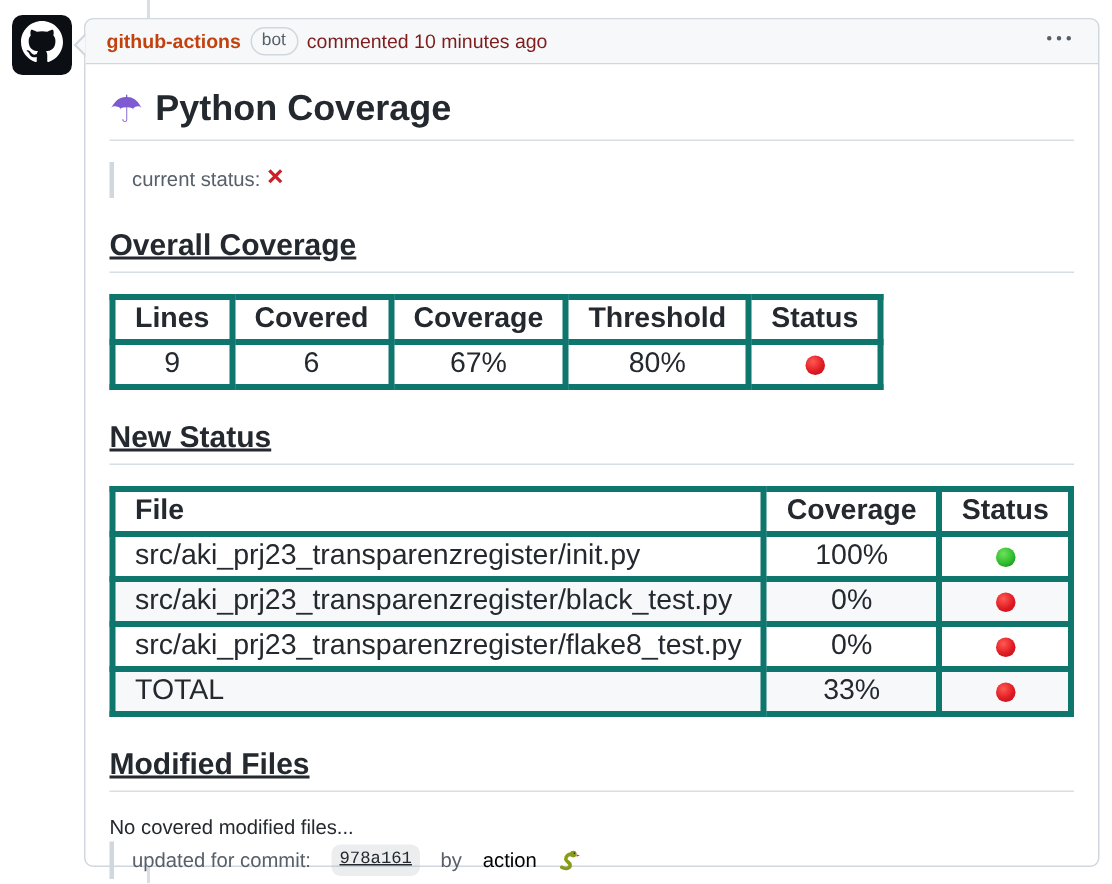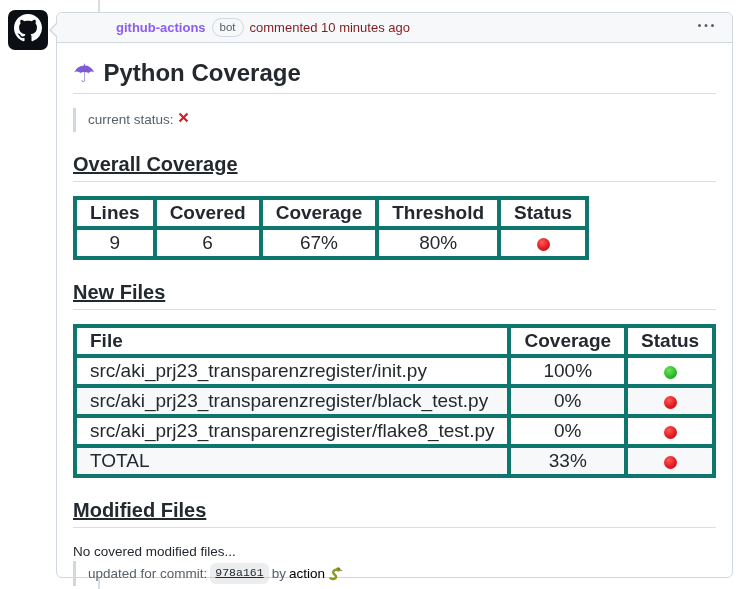"github-actions" .author { color: #8b5cf6 -> #c2410c; margin-left: 45px -> none }
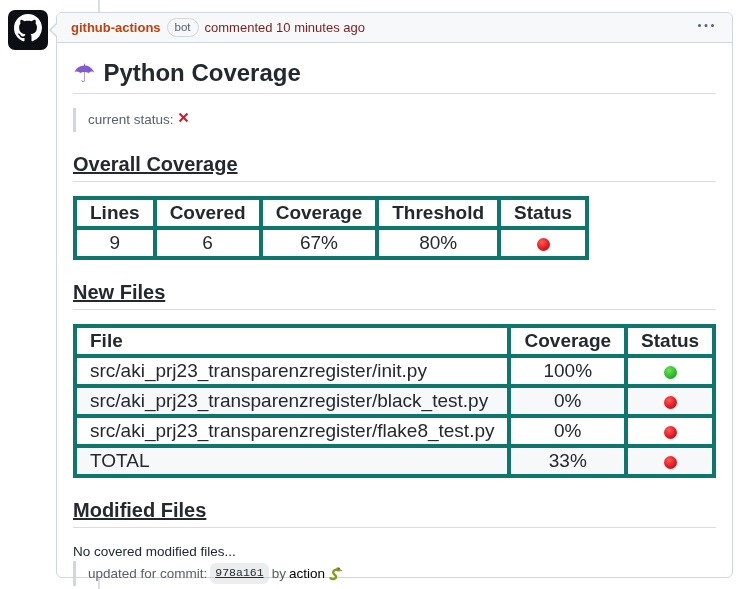"New Files" h2.section-heading { text: Files -> Status }
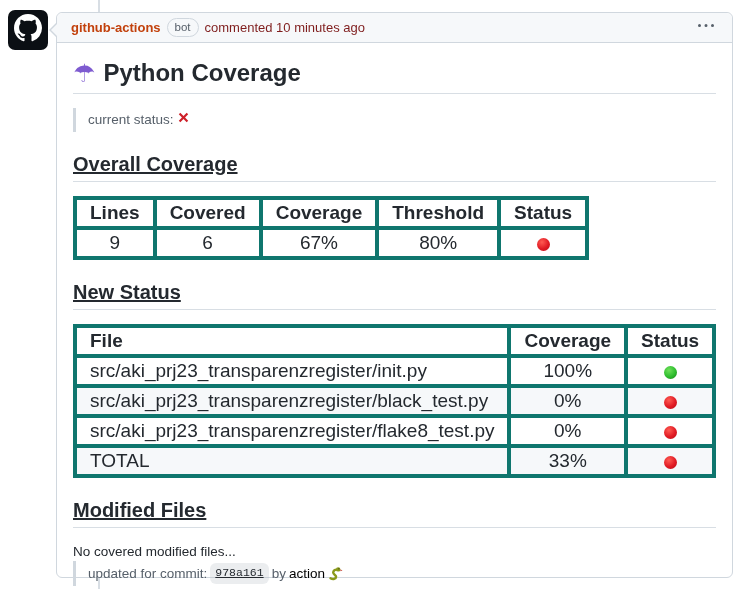"updated for commit:" .footer-quote { gap: 3px -> 14px }
